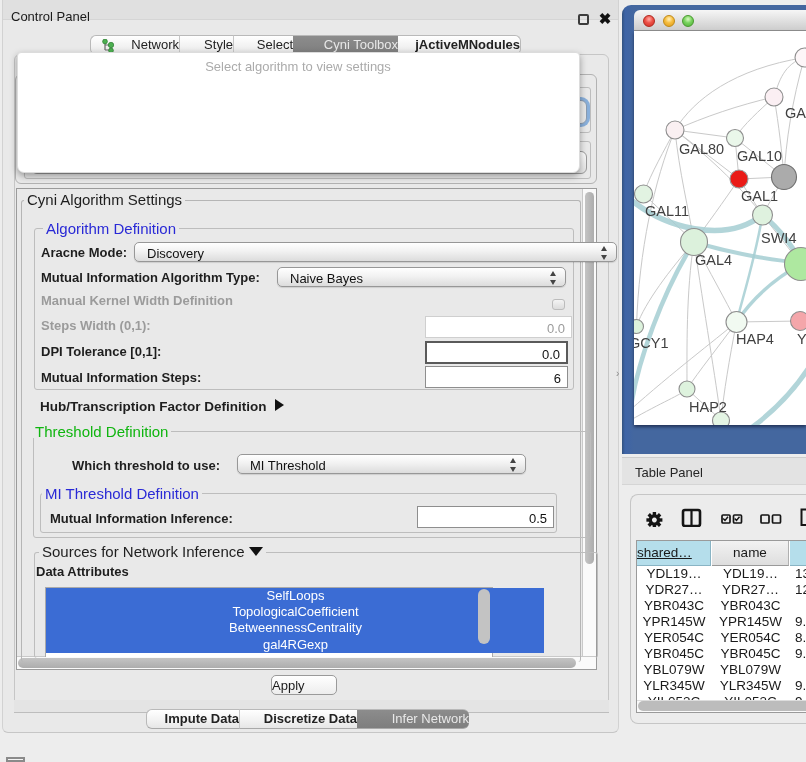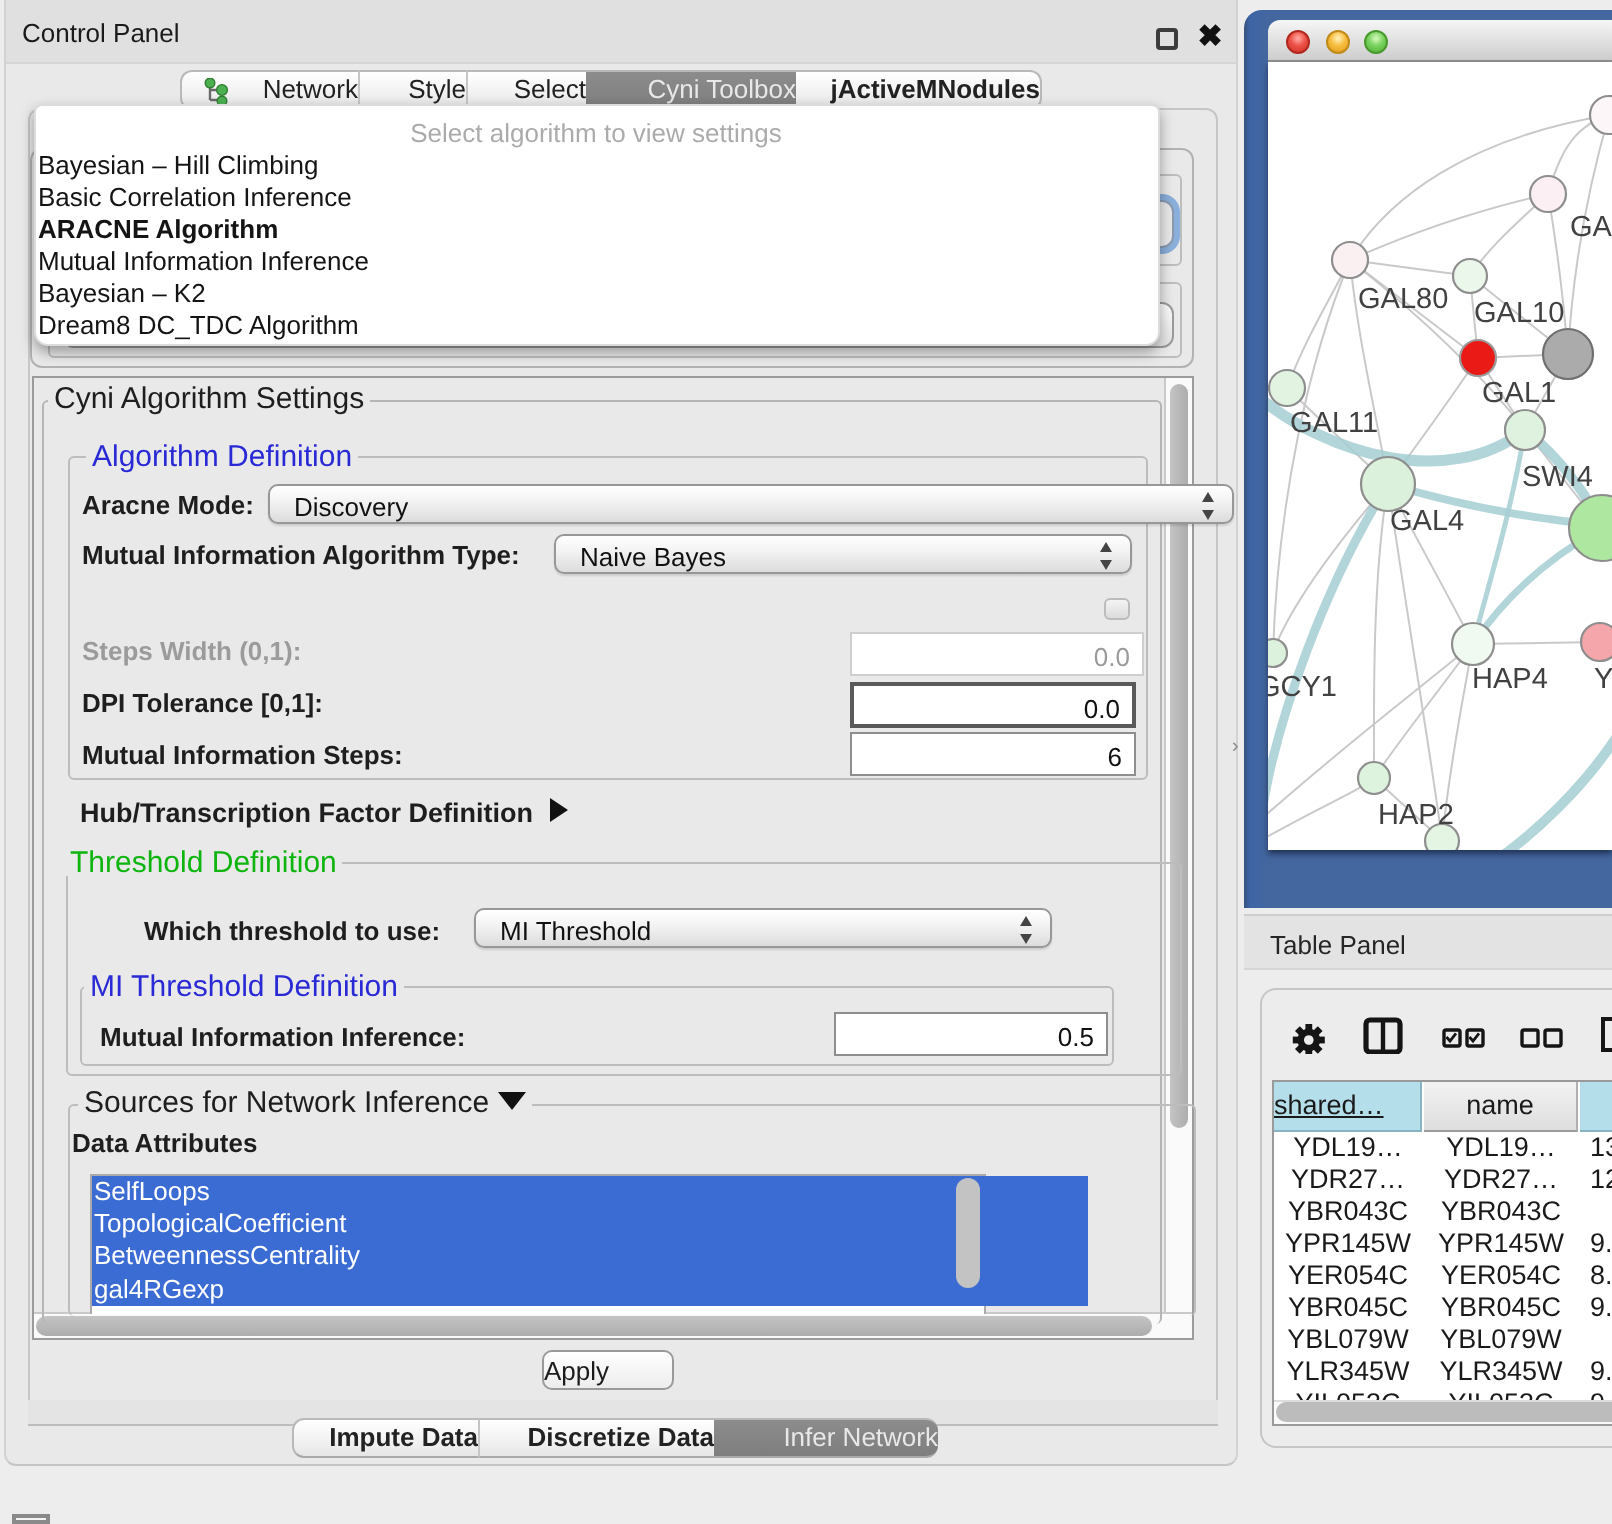"Control Panel" div.abs { height: 32px -> 20px }
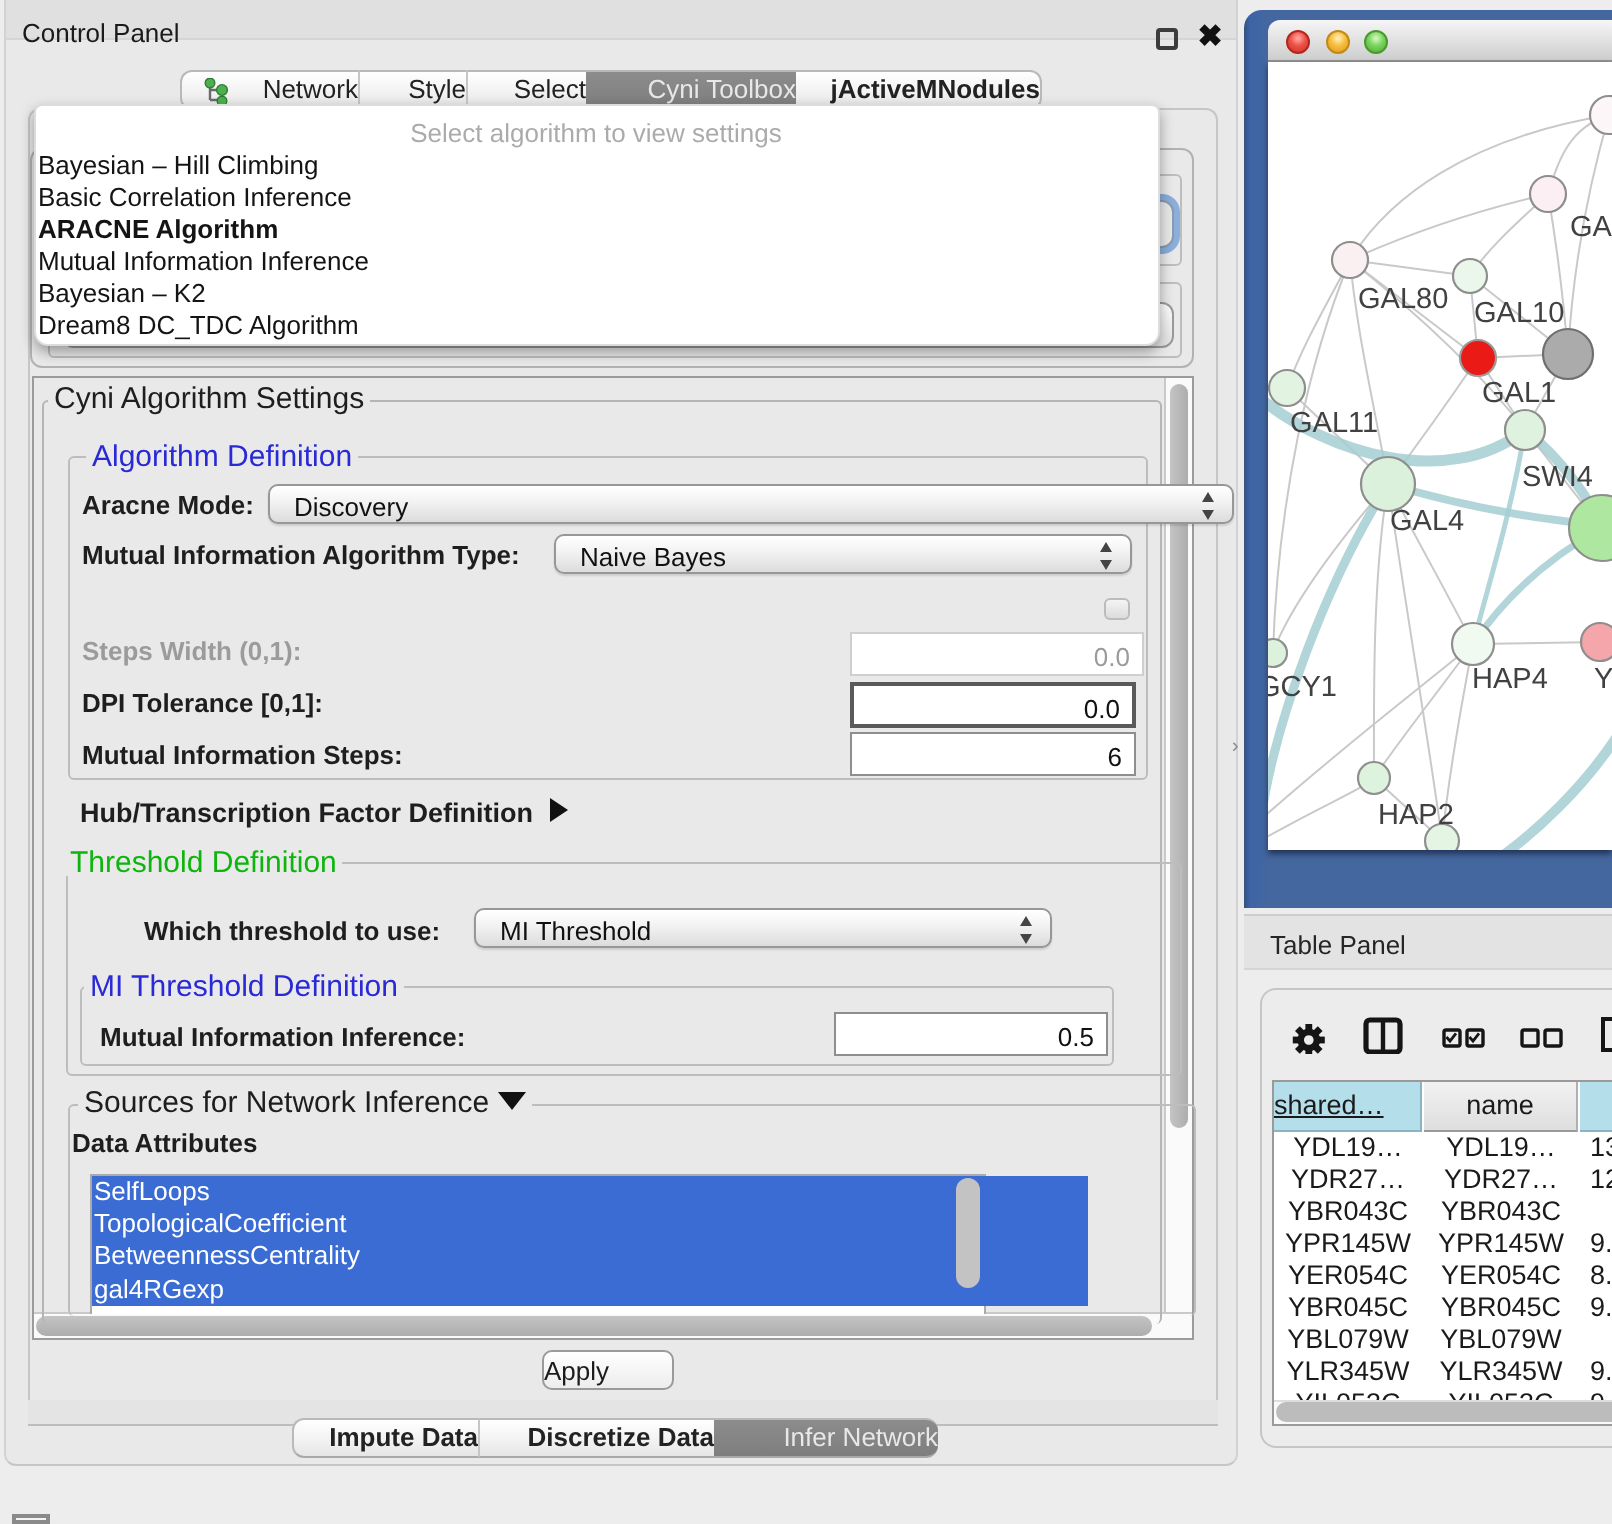"Bayesian – Hill Climbing" div { html: <div>Bayesian – Hill Climbing<br>Basic Correlation Inference<br><b>ARACNE Algorithm</b><br>Mutual Information Inference<br>Bayesian – K2<br>Dream8 DC_TDC Algorithm</div> -> none }
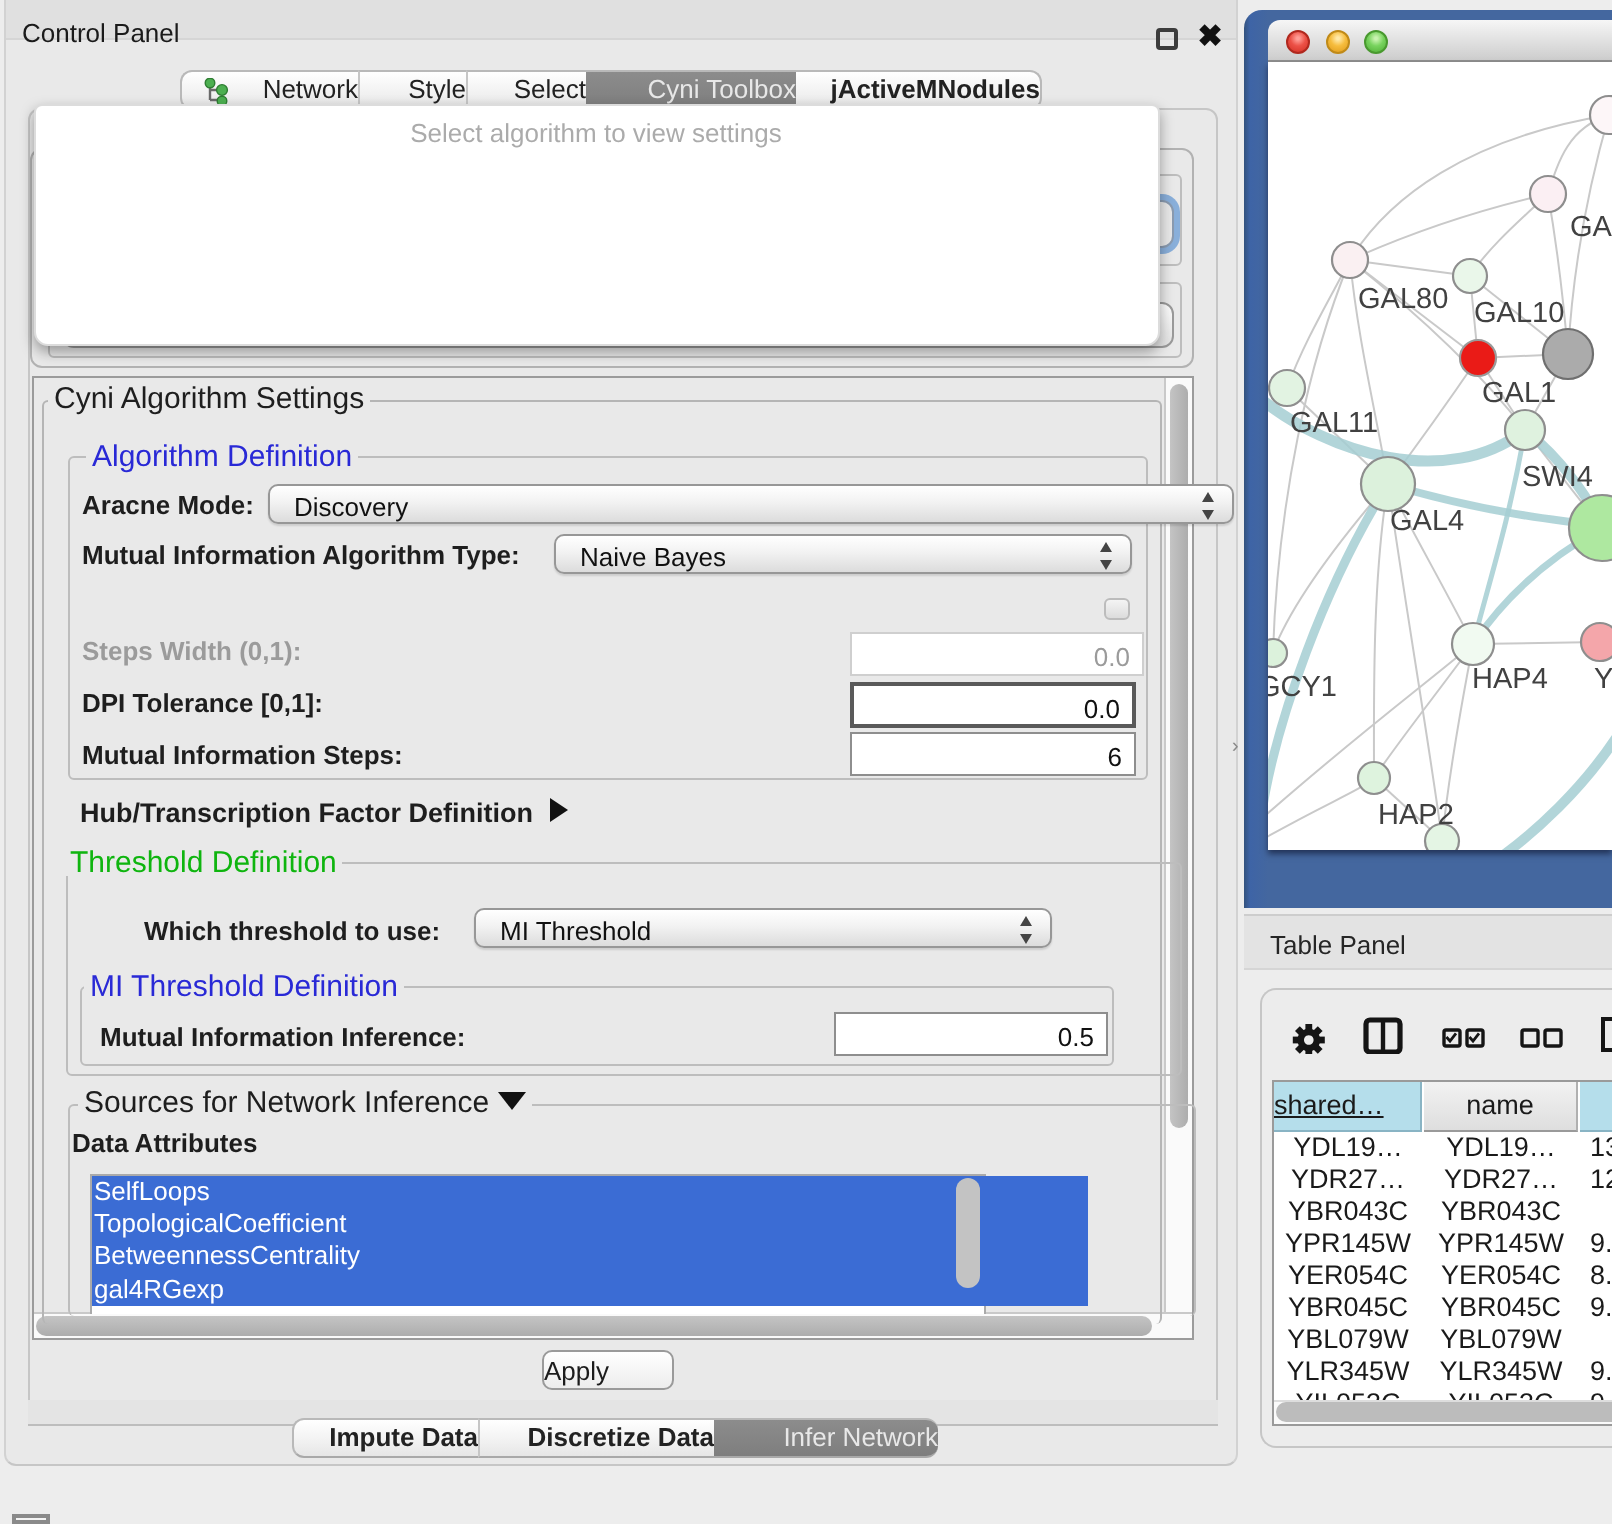"Manual Kernel Width Definition" div.b13 { html: none -> <div>Manual Kernel Width Definition</div> }
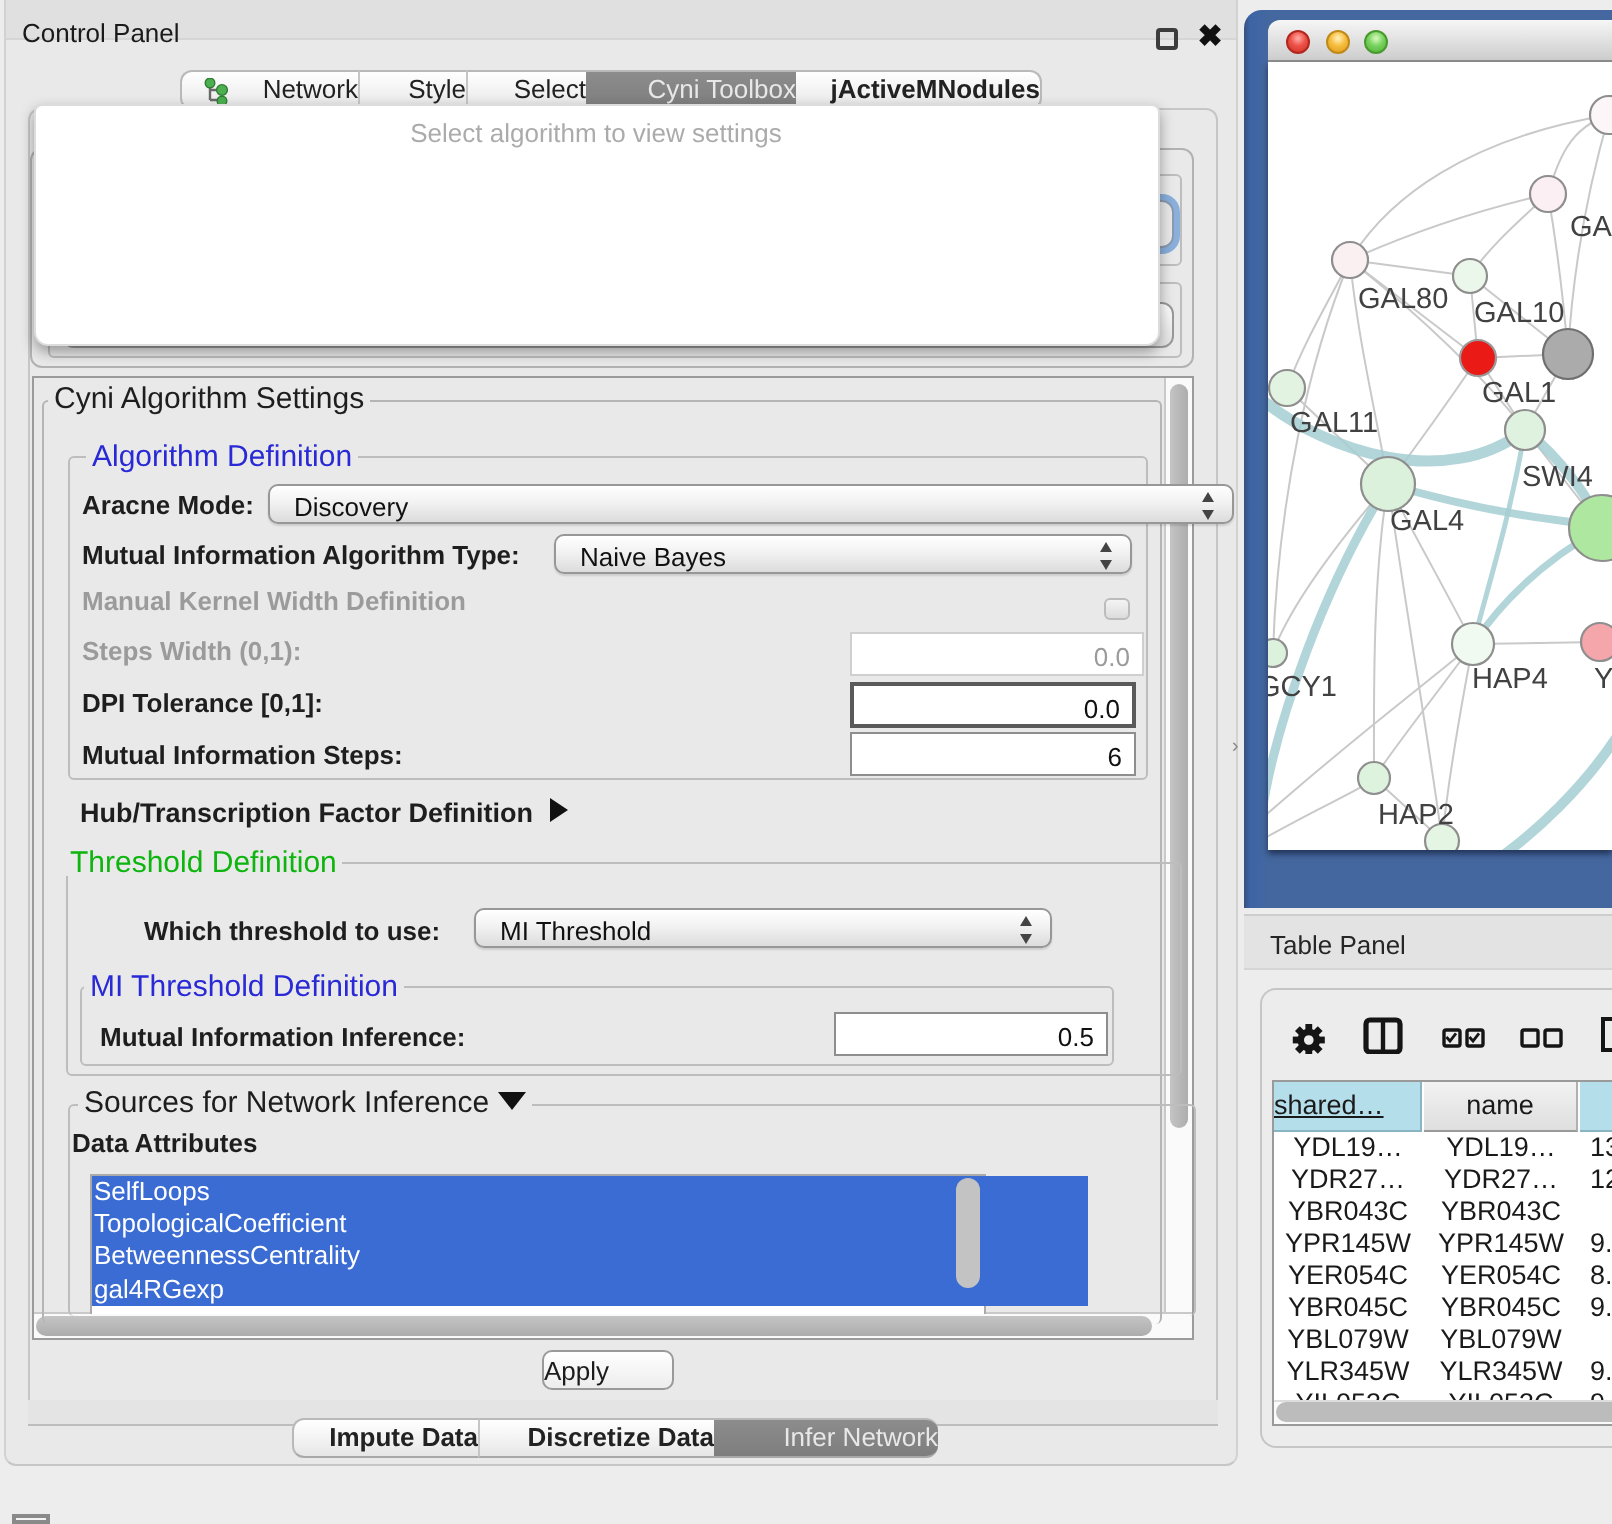"SelfLoops" div.abs { text-align: none -> center }
